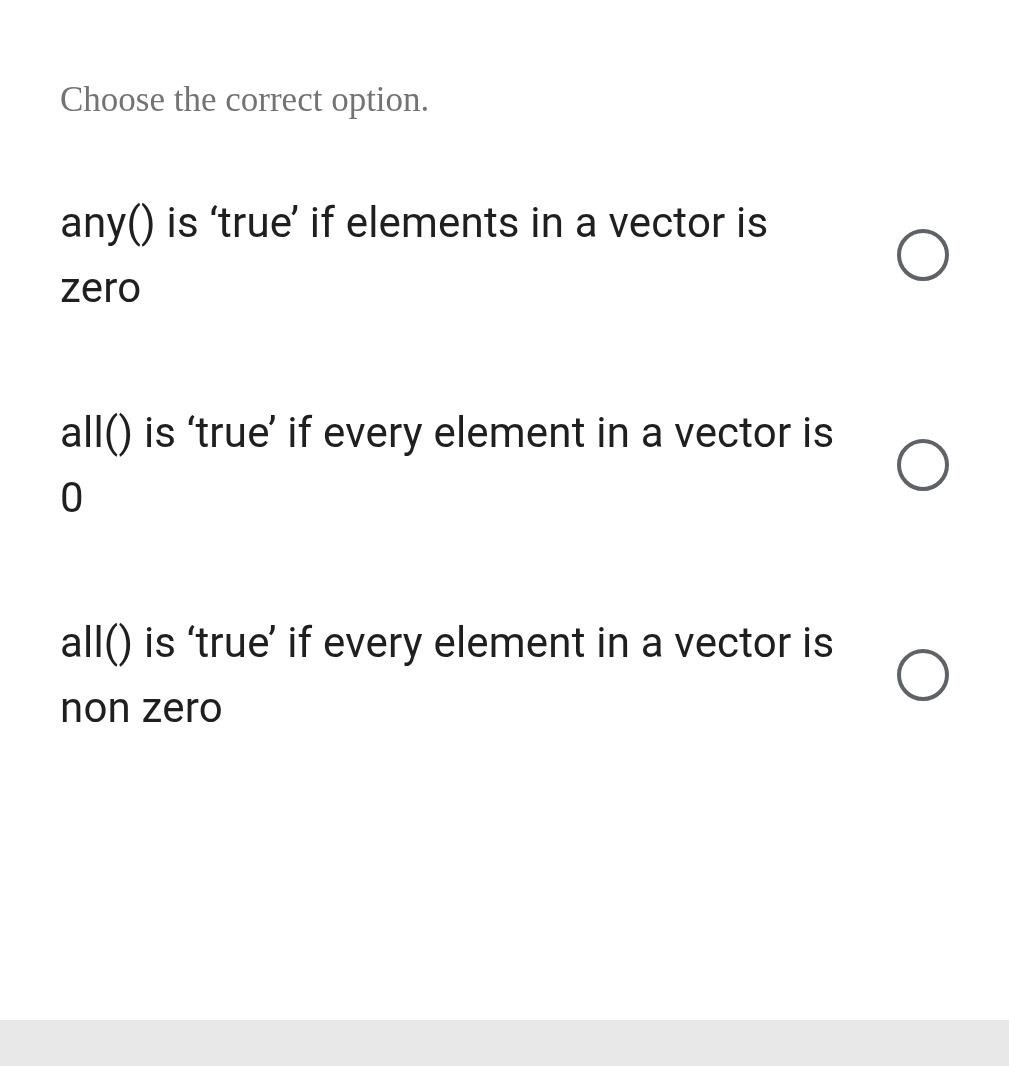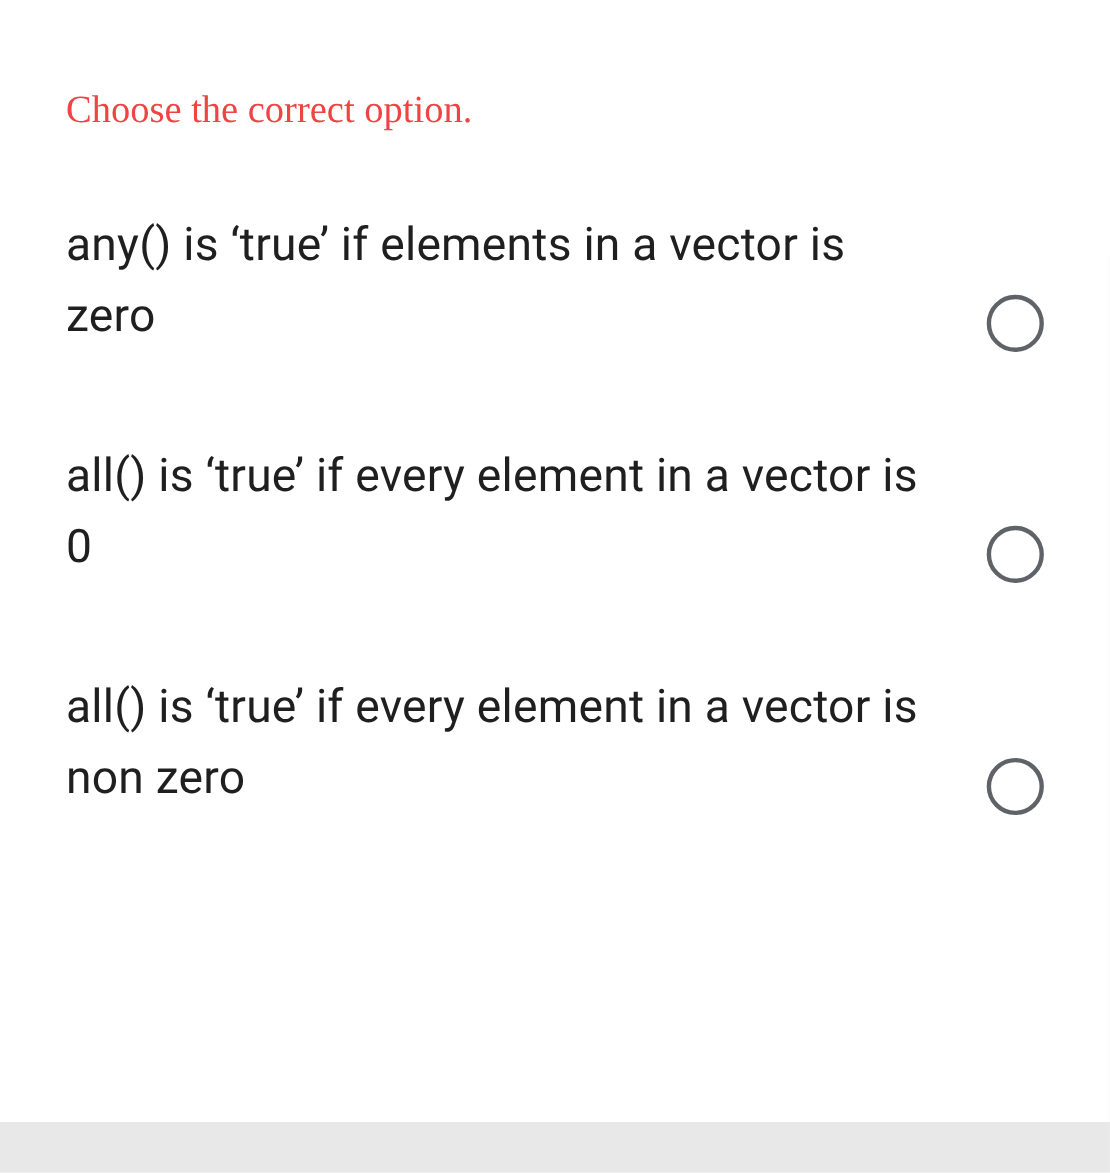"Choose the correct option." .prompt { color: #ef4444 -> #737373 }
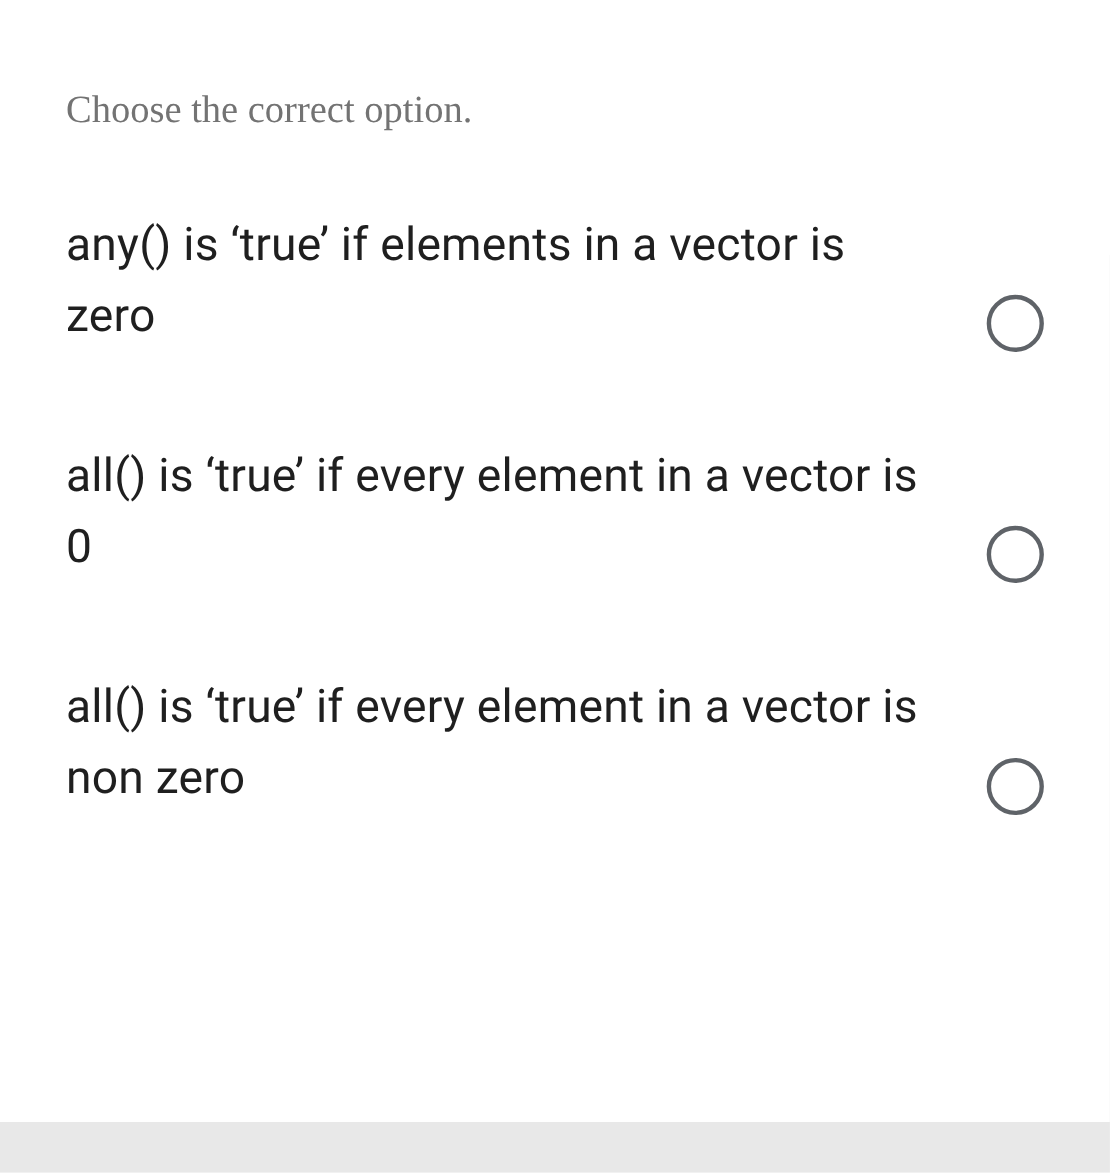"any() is ‘true’ if elements" .option-row { align-items: flex-end -> center }
